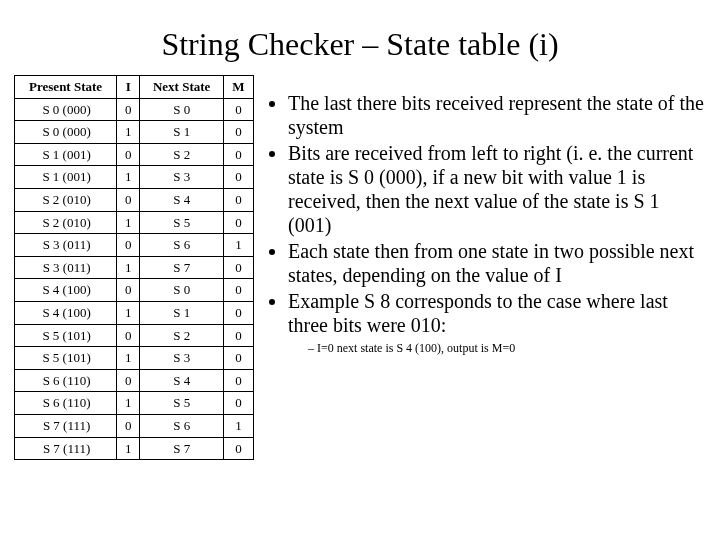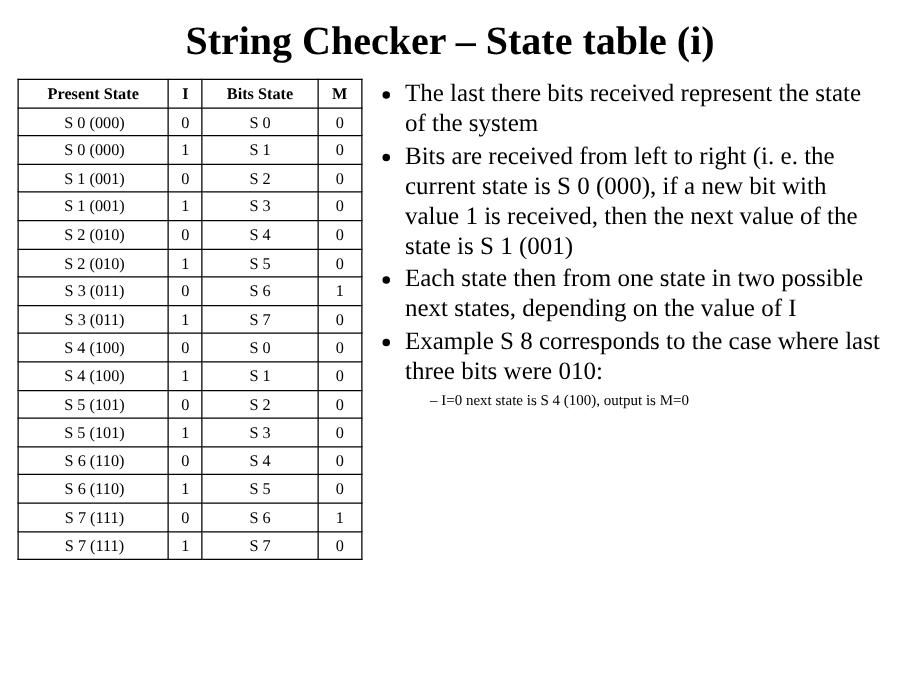"String Checker – State table" .title { font-weight: bold -> none; margin: 4px auto 12px auto -> 16px auto 12px auto }
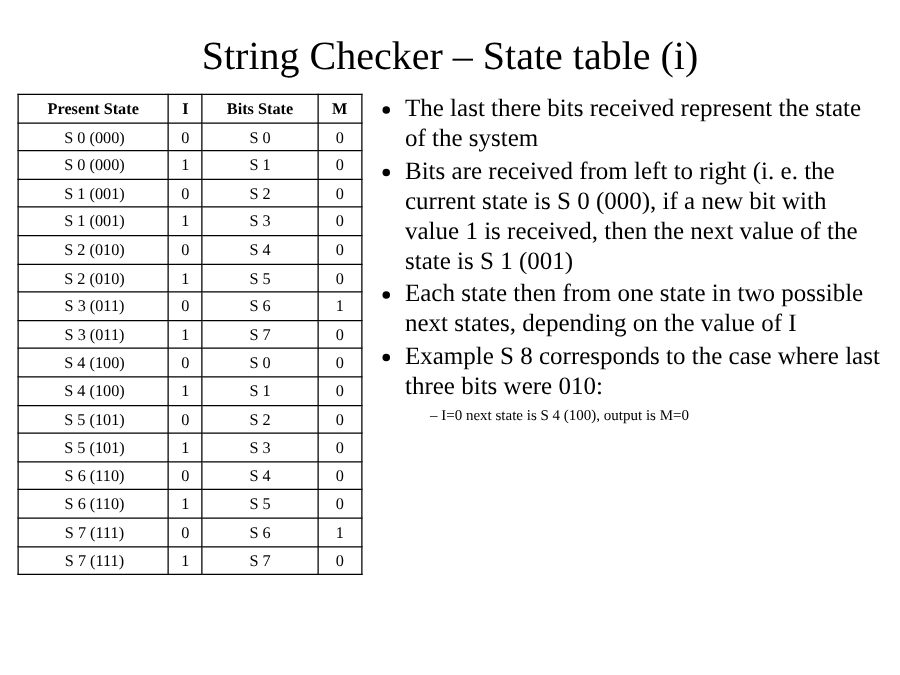"Present State" table { width: 276px -> 240px }
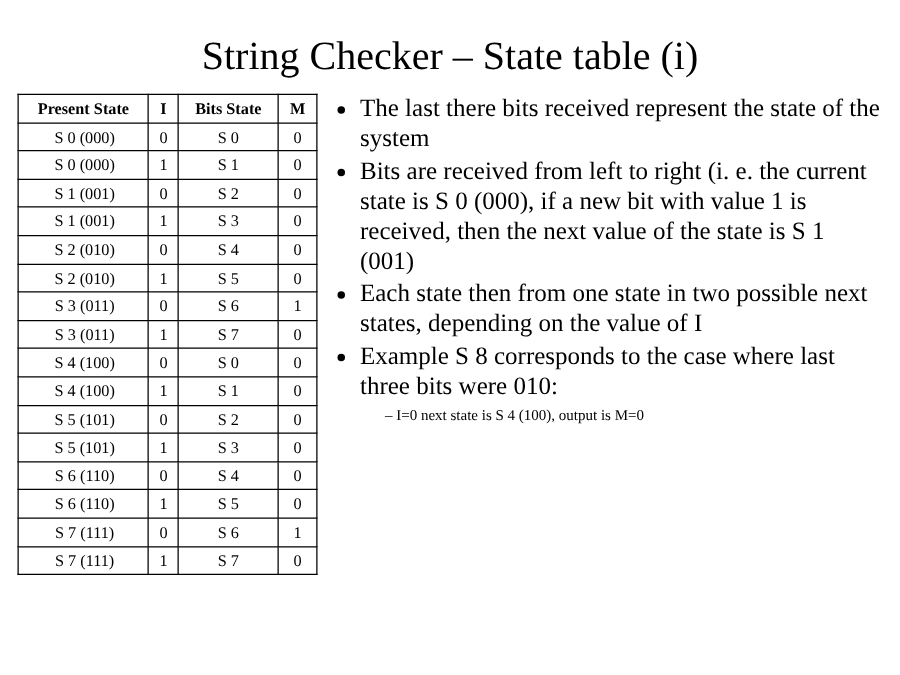"Bits State" th { text: Bits -> Next }
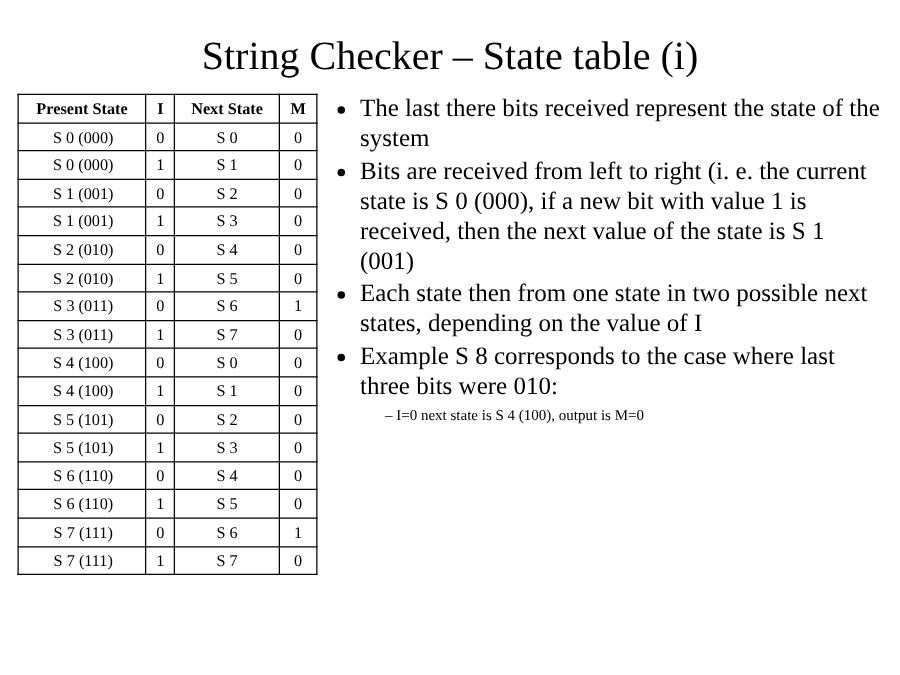"The last there bits received" .right ul { margin: 0 0 4px 0 -> 16px 0 4px 0 }
